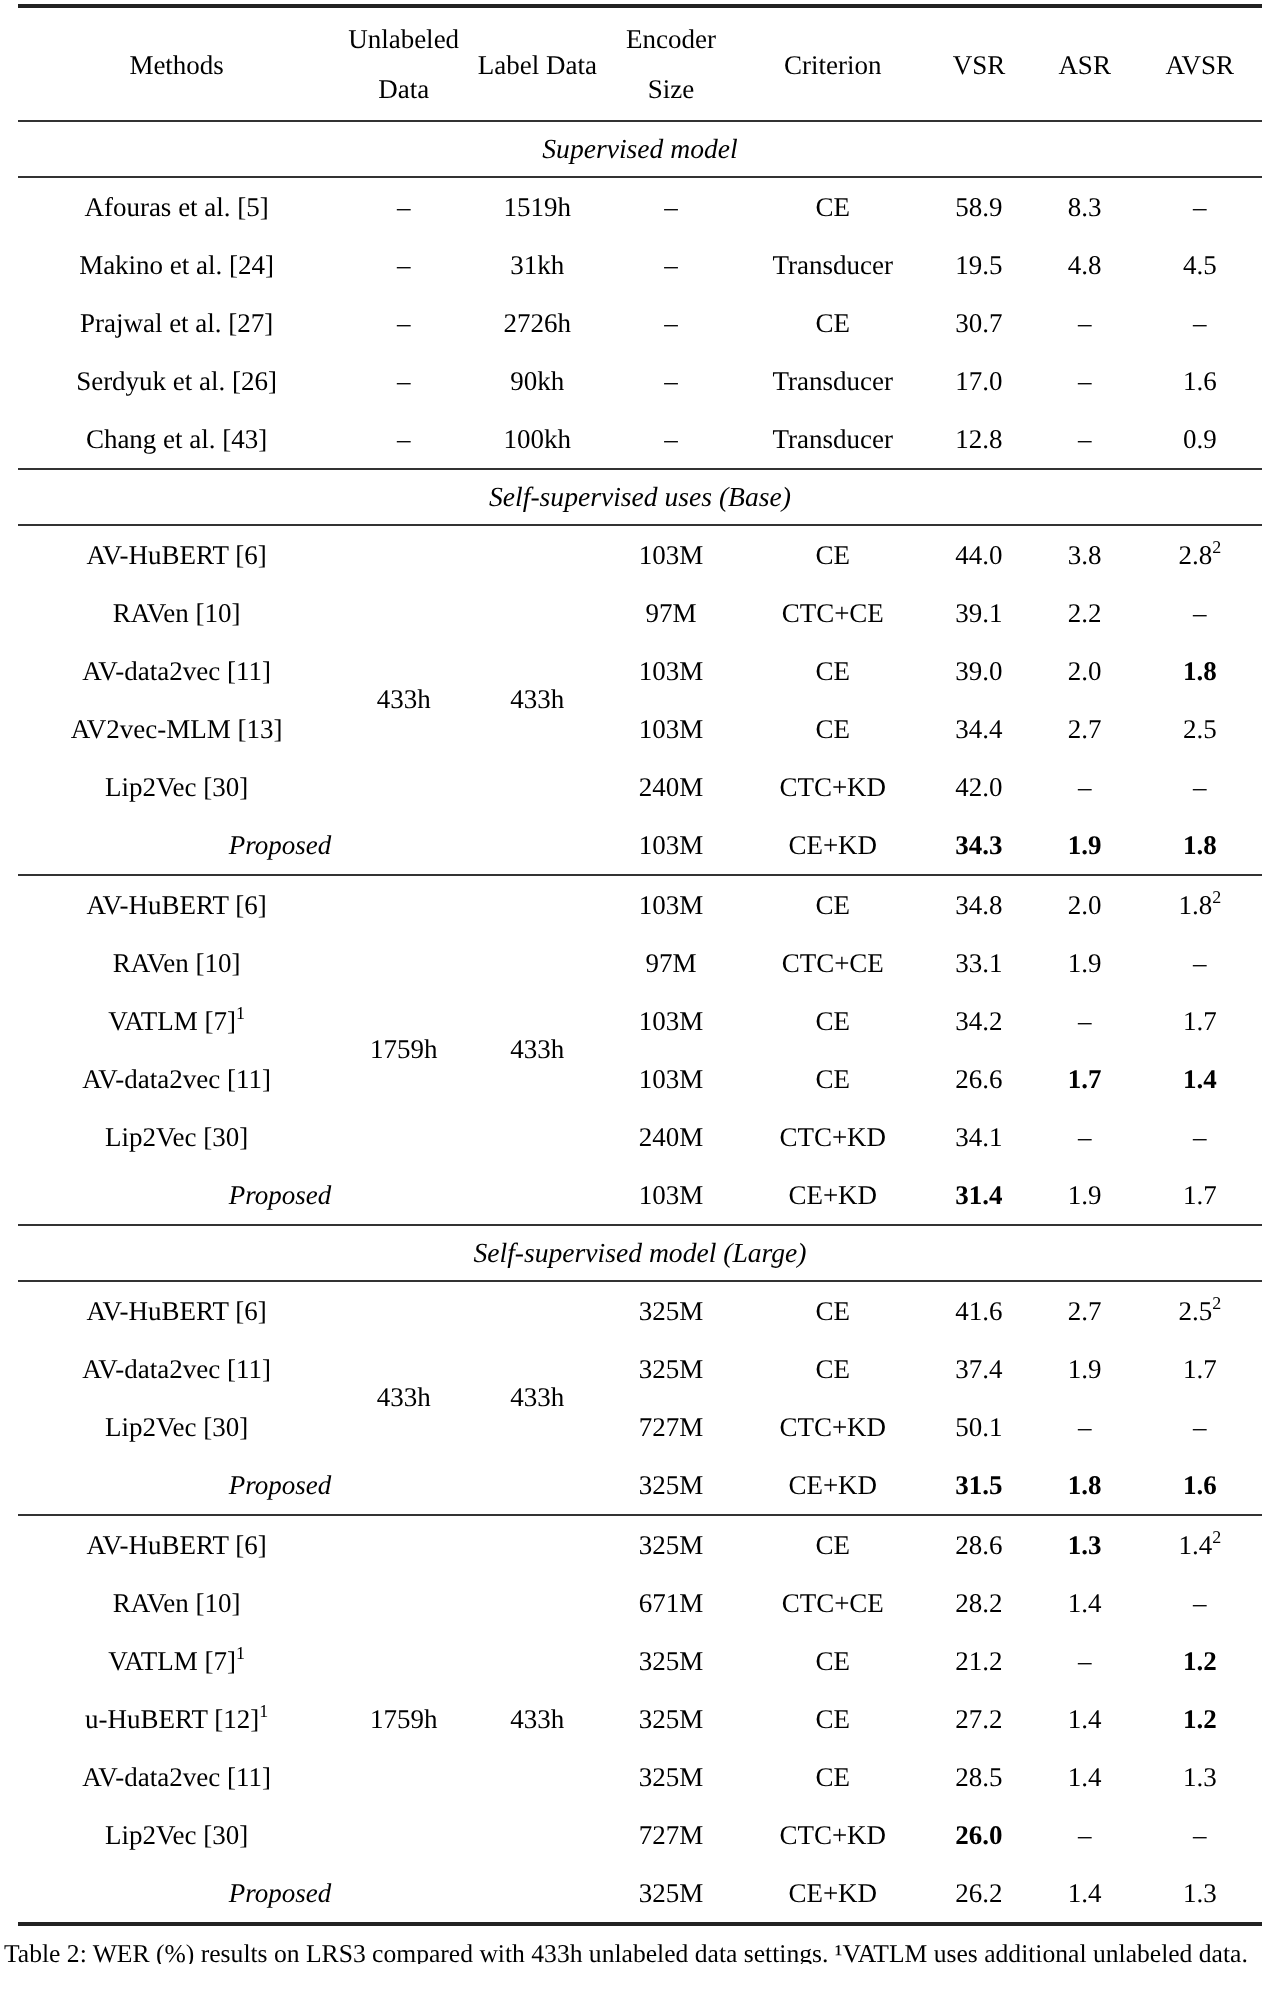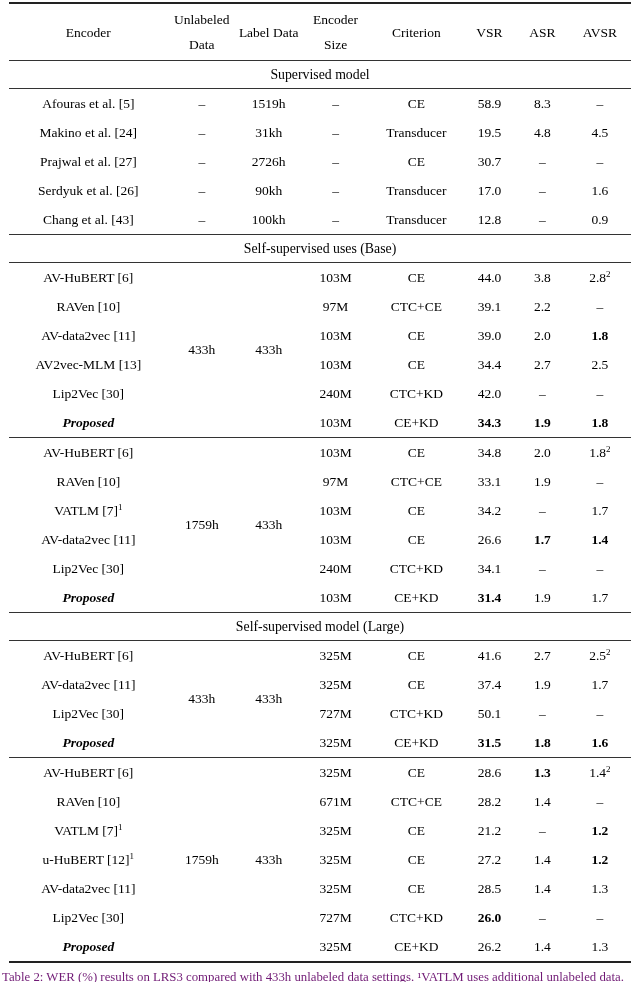"Encoder" th { text: Encoder -> Methods }
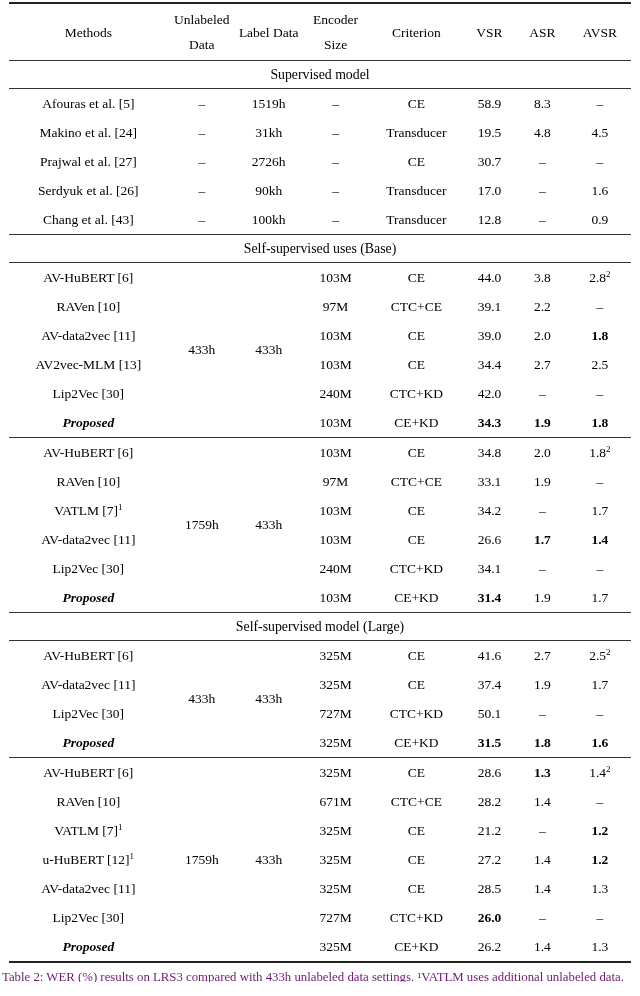"Supervised model" td.section-title { font-style: none -> italic }
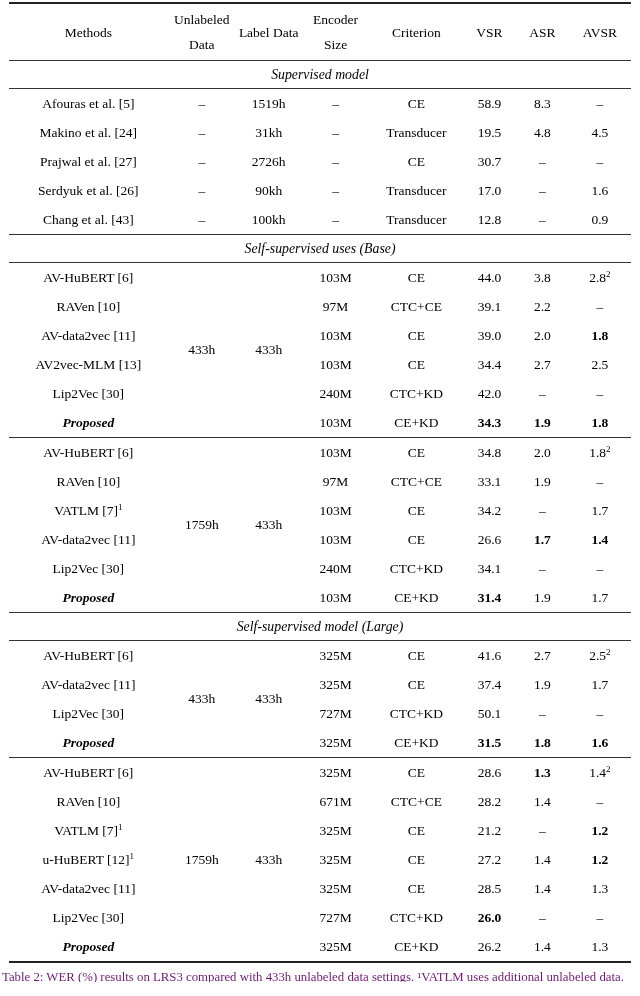"Proposed" td.bold-italic, .bold-italic { font-weight: bold -> normal; text-align: none -> right }
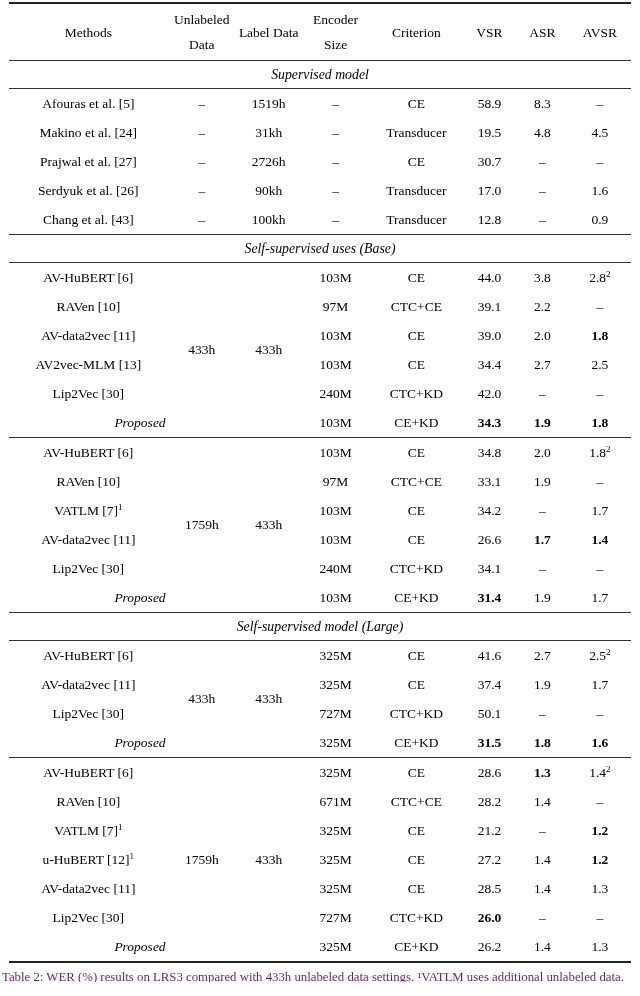"Table 2: WER (%) results" .caption-strip { color: #701a75 -> #000000 }
